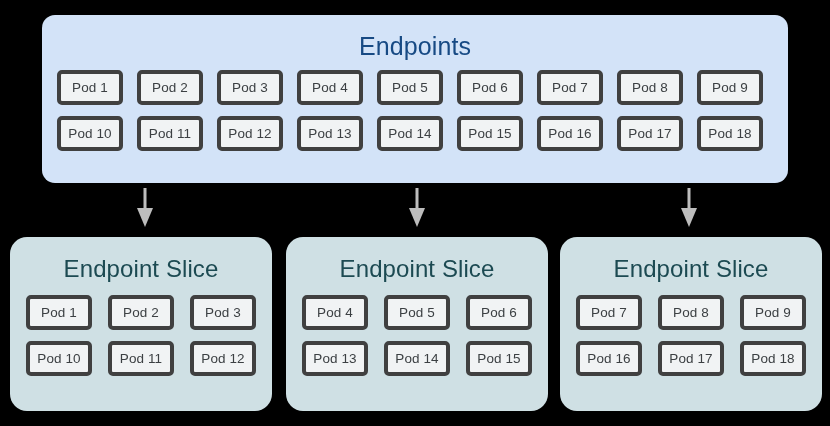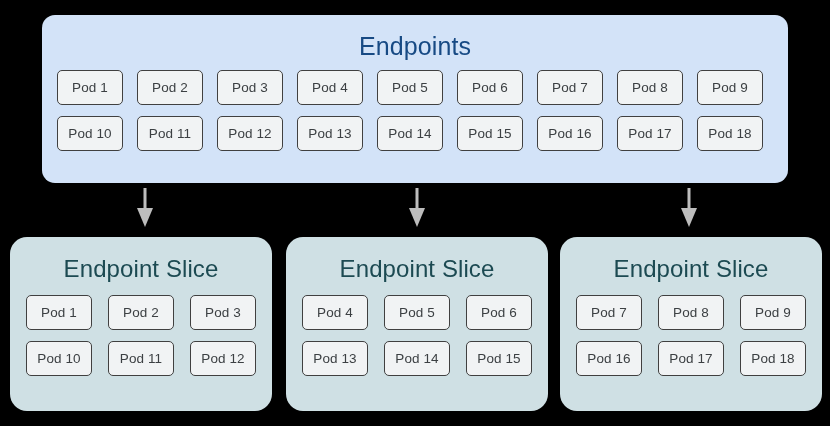"Pod 1" .pod { border: 1px solid #404040 -> 4px solid #404040 }
